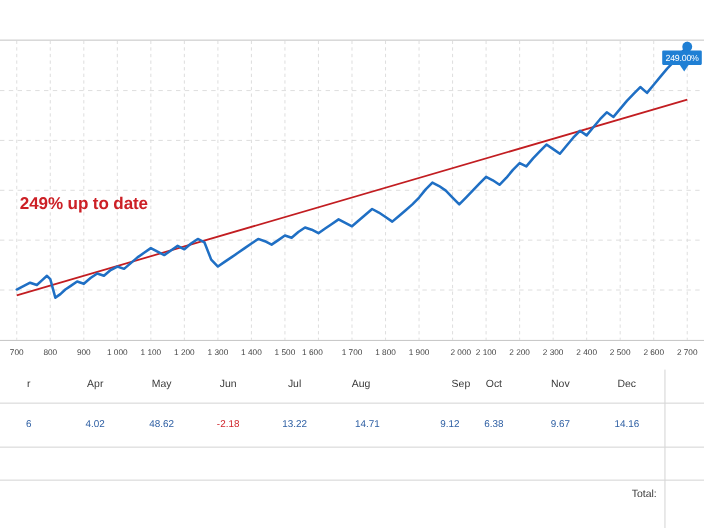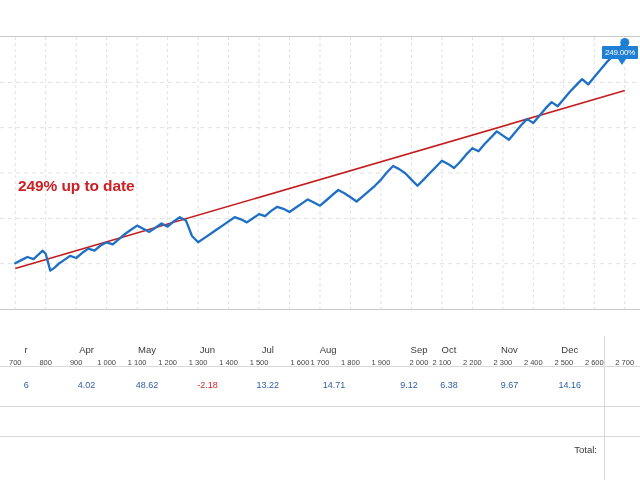"700" .axis-row { margin-top: 42px -> none }
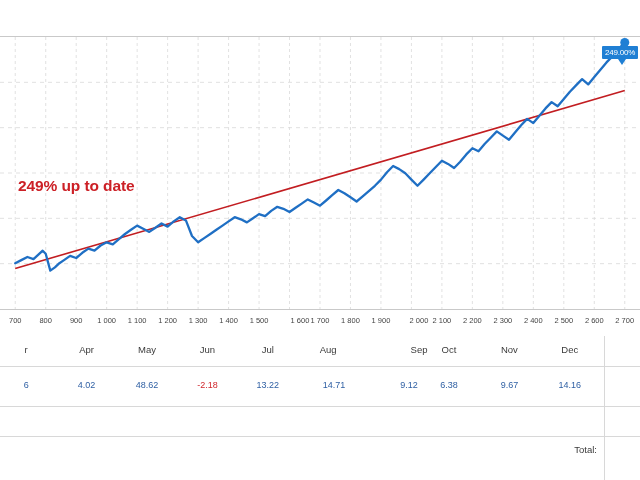"1 600" div.axis-tick { left: 300px -> 284px }
